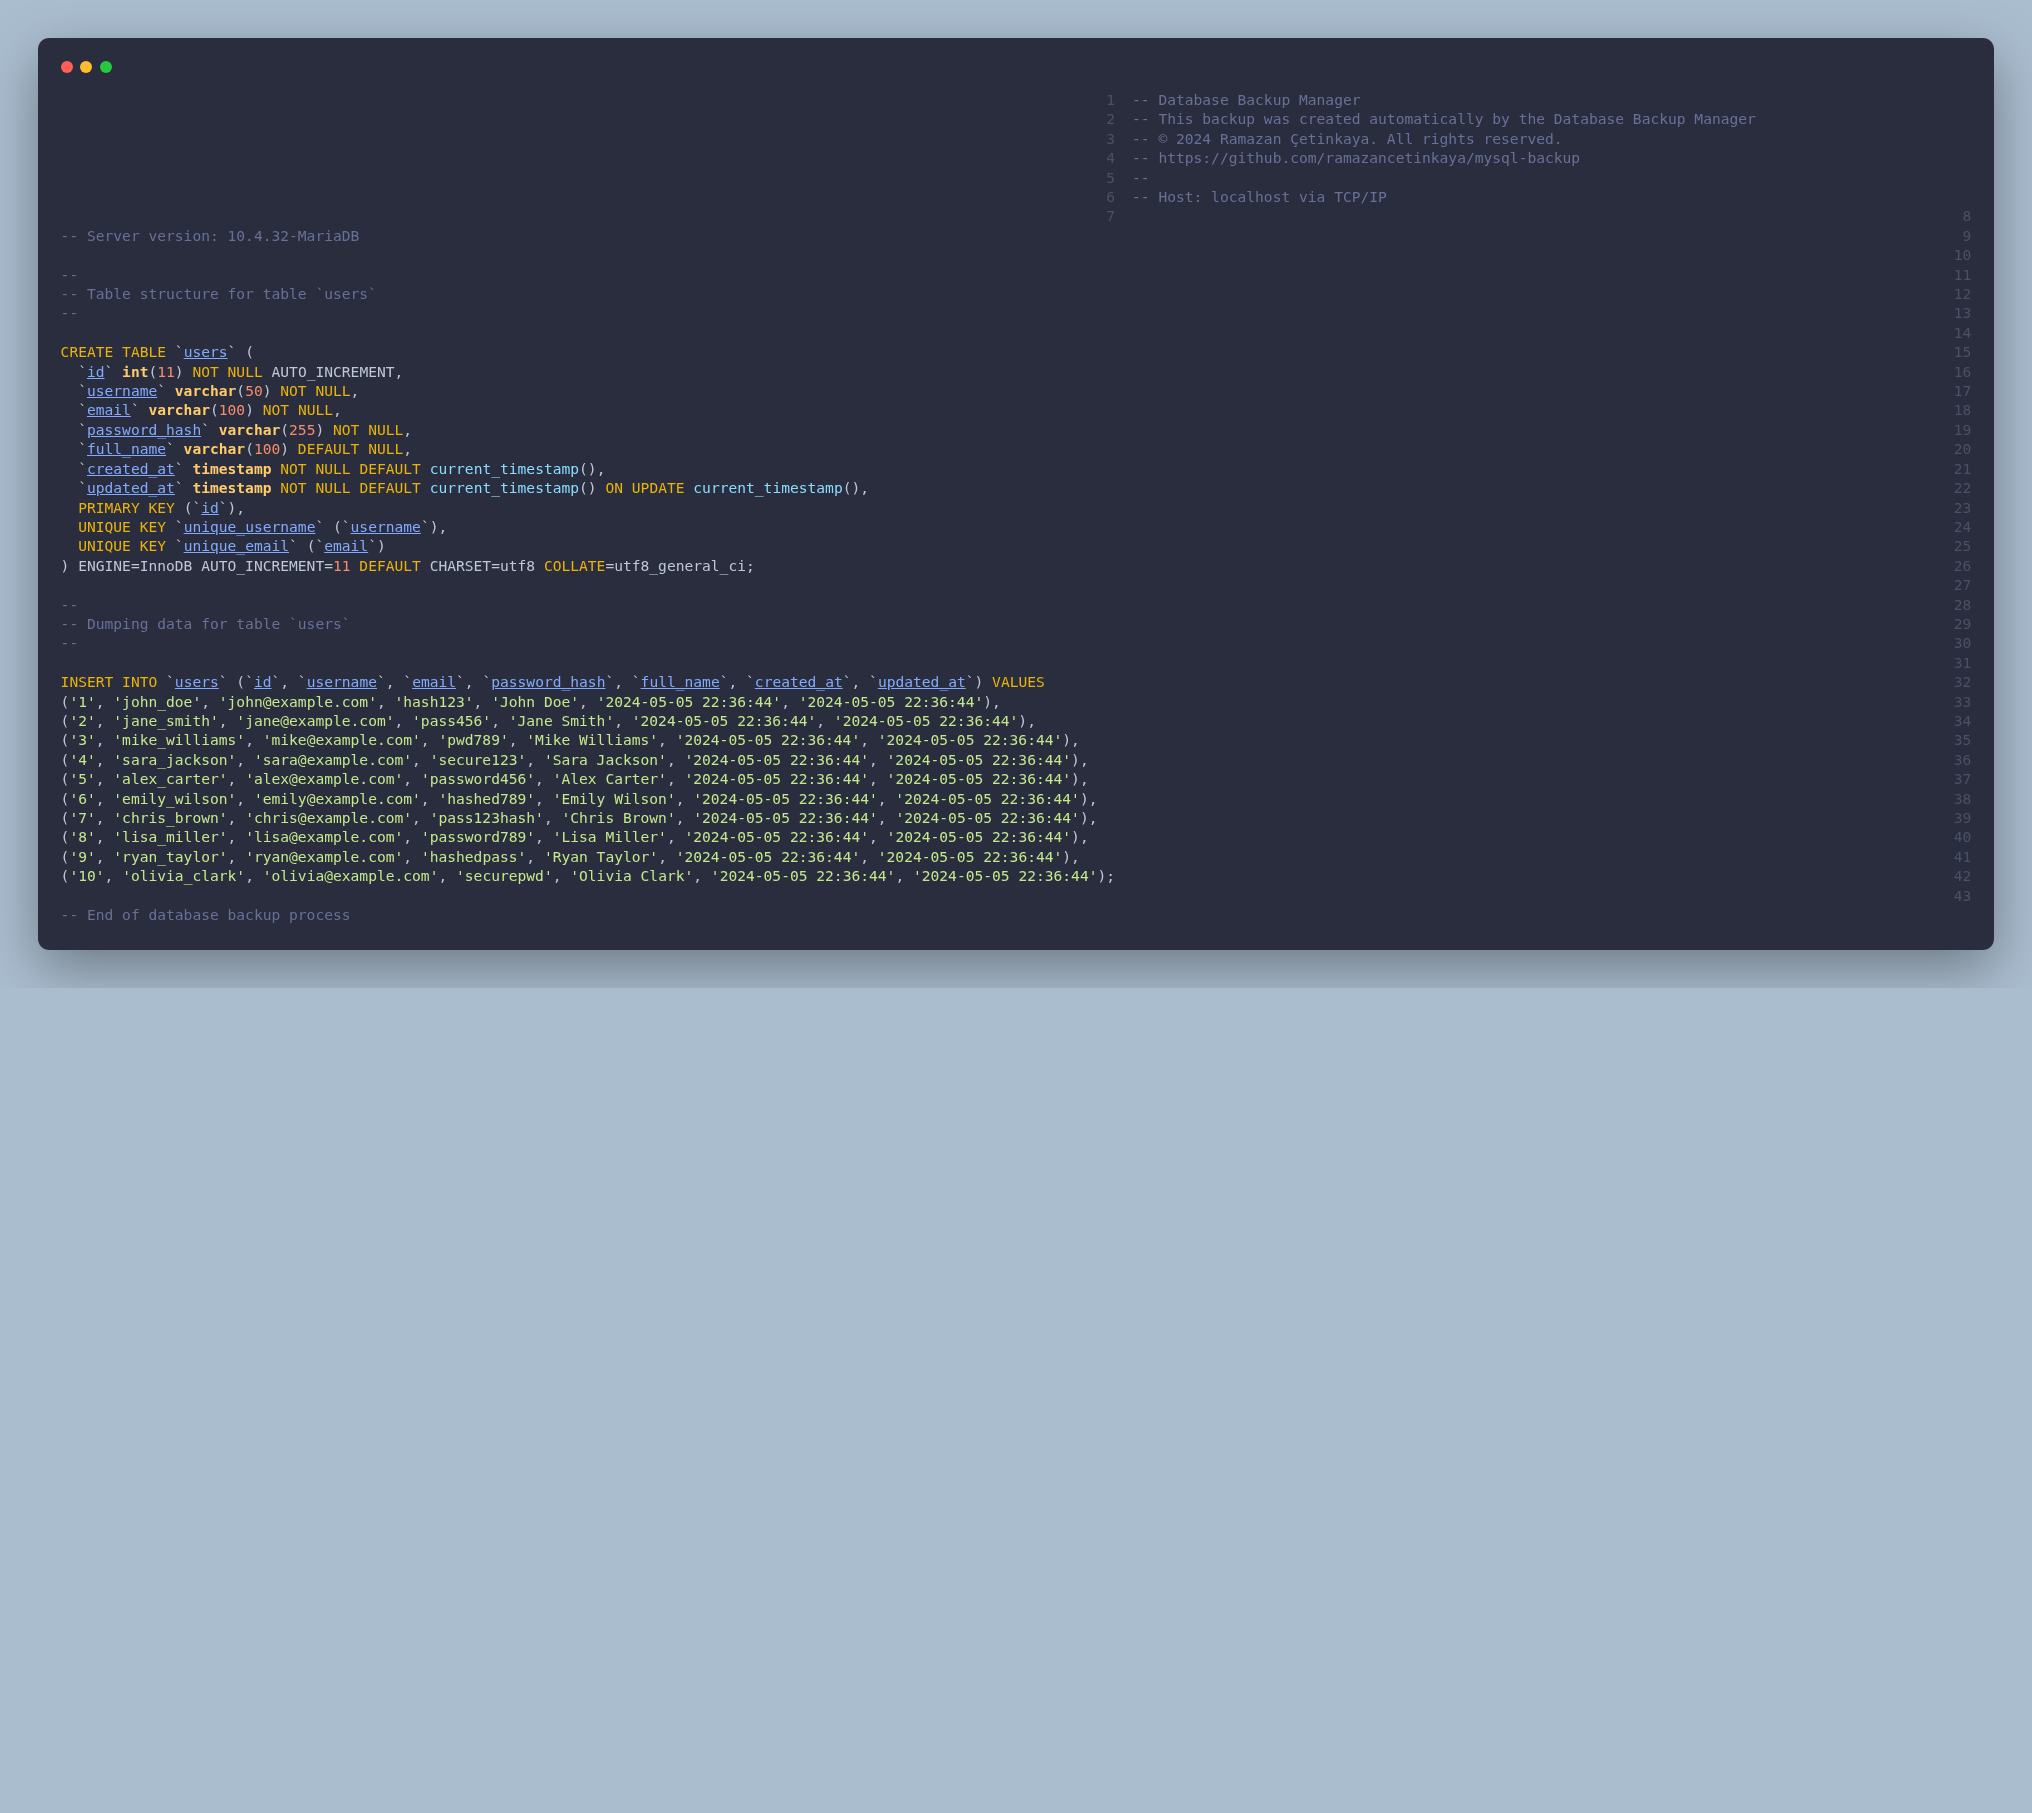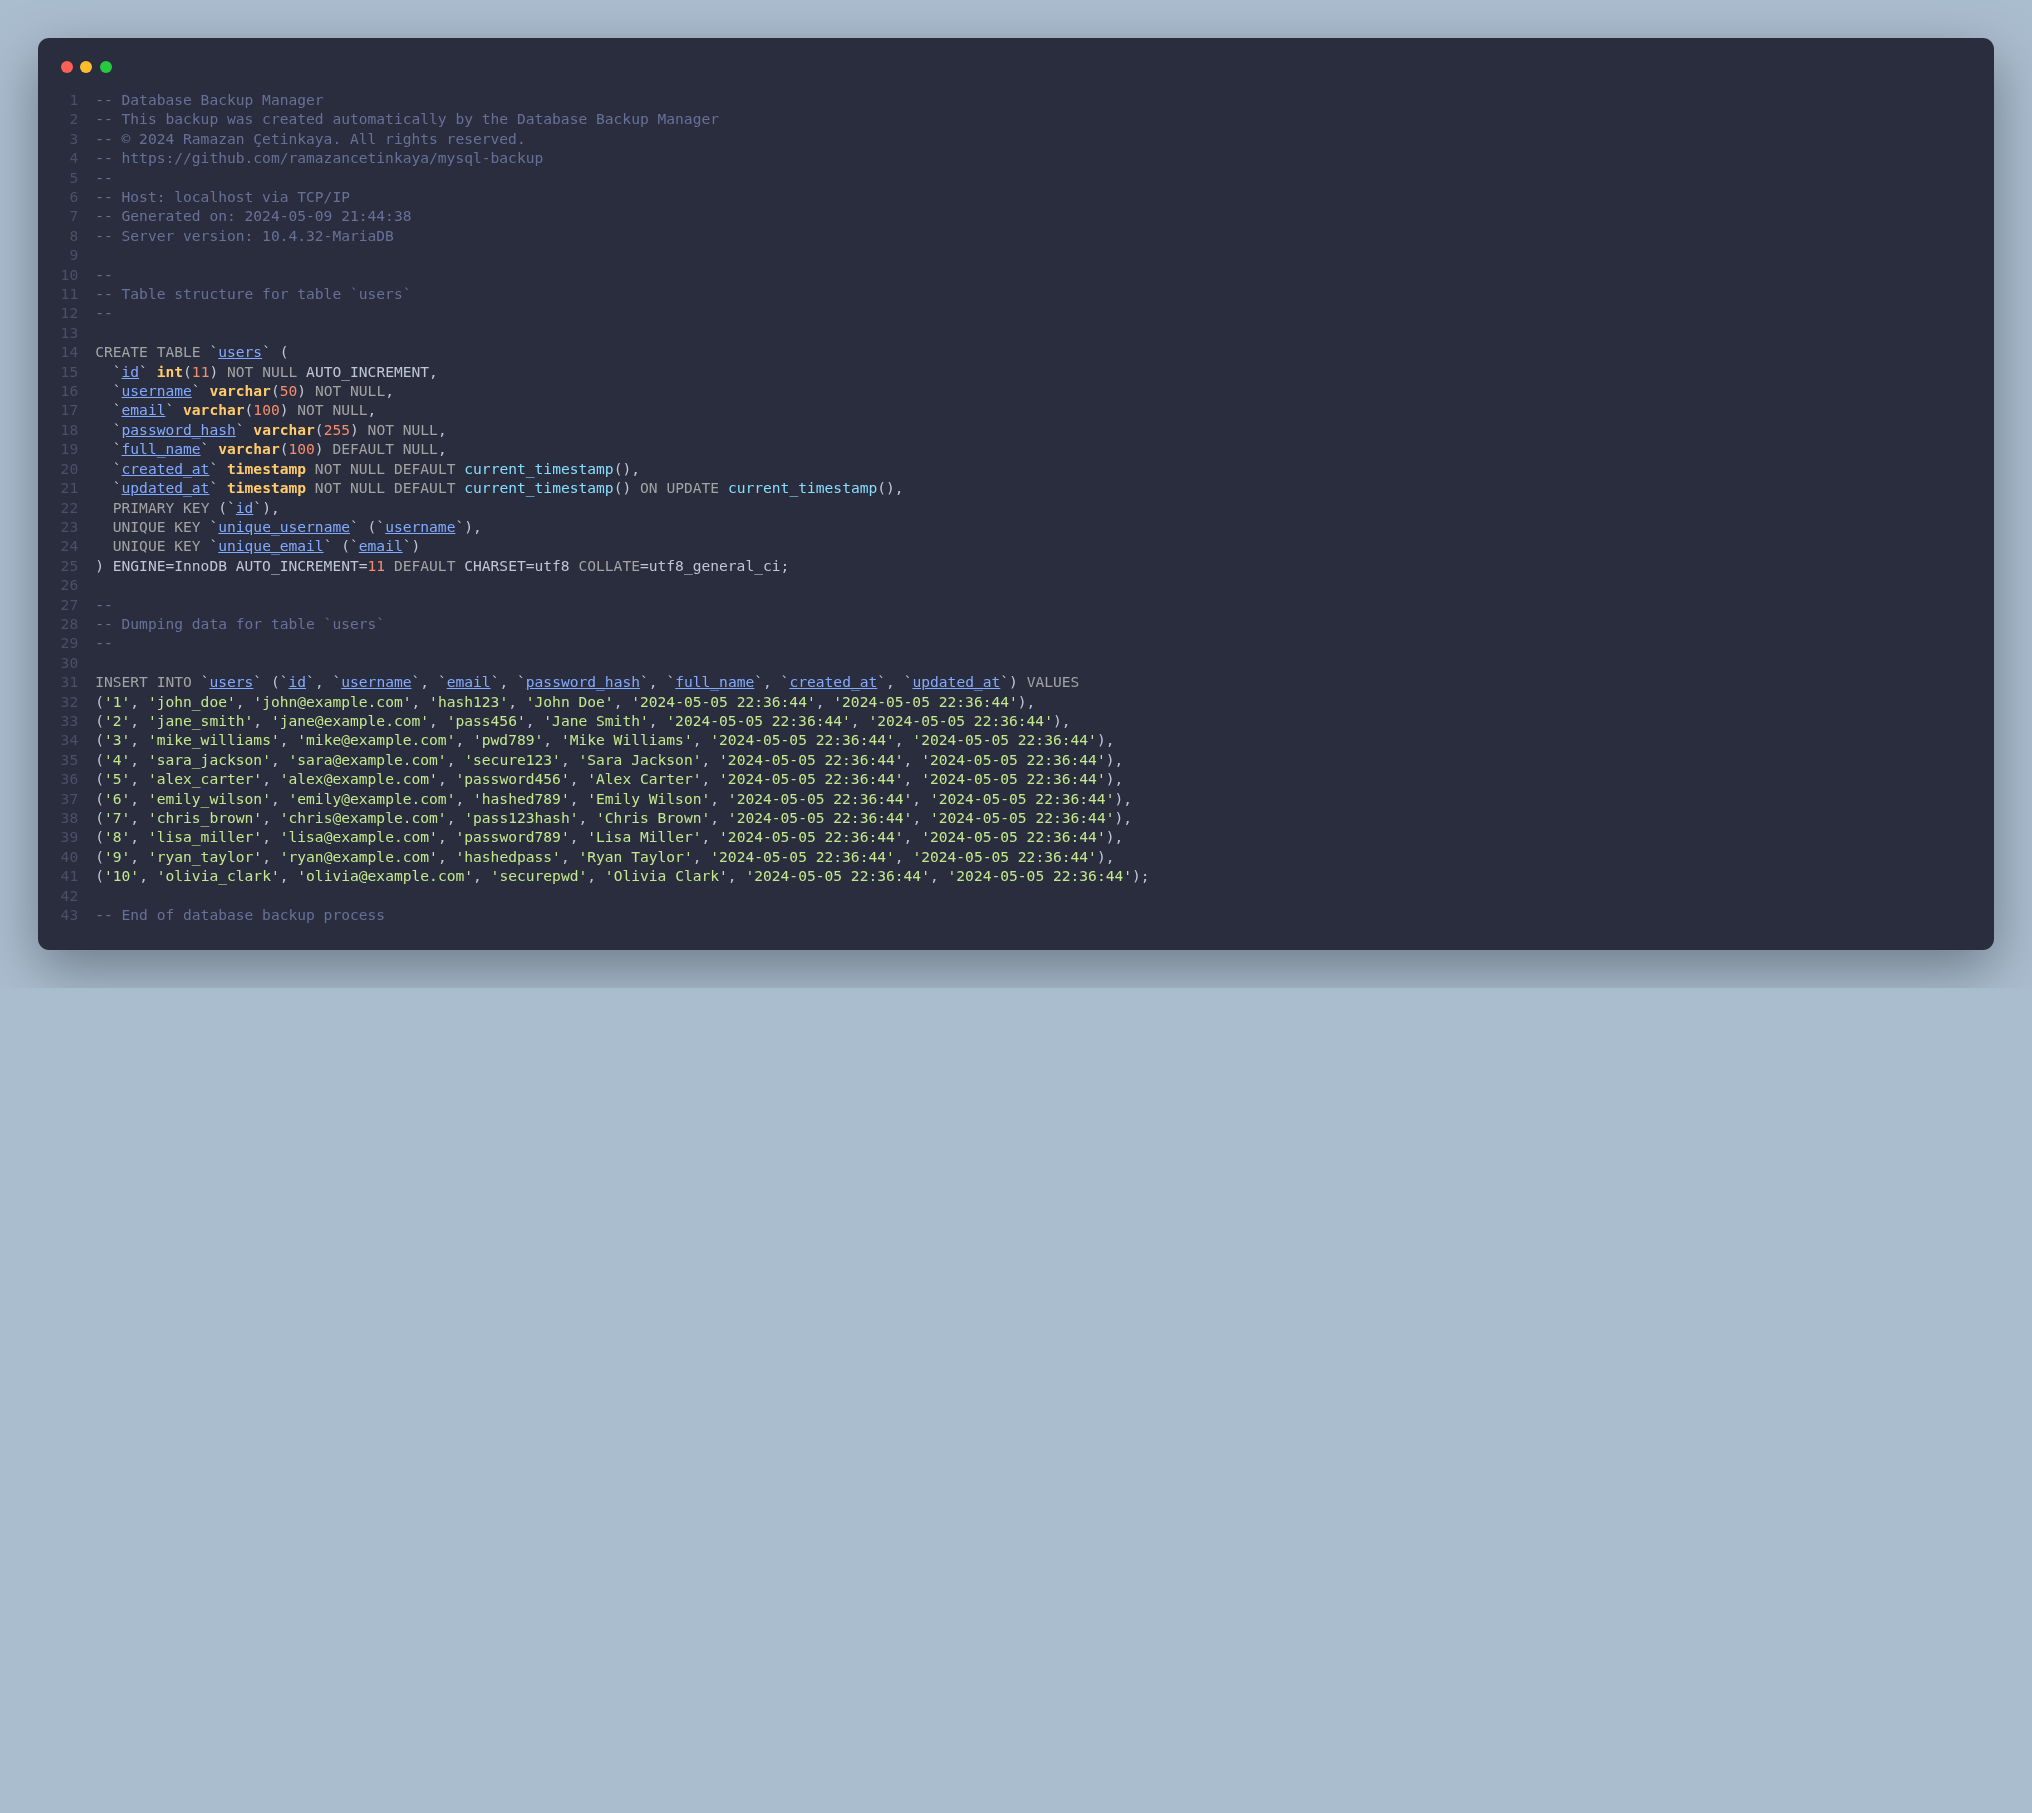"-- Generated on: 2024-05-09 21:44:38" div.line { html: <div><span>-- Generated on: 2024-05-09 21:44:38</span></div> -> none }
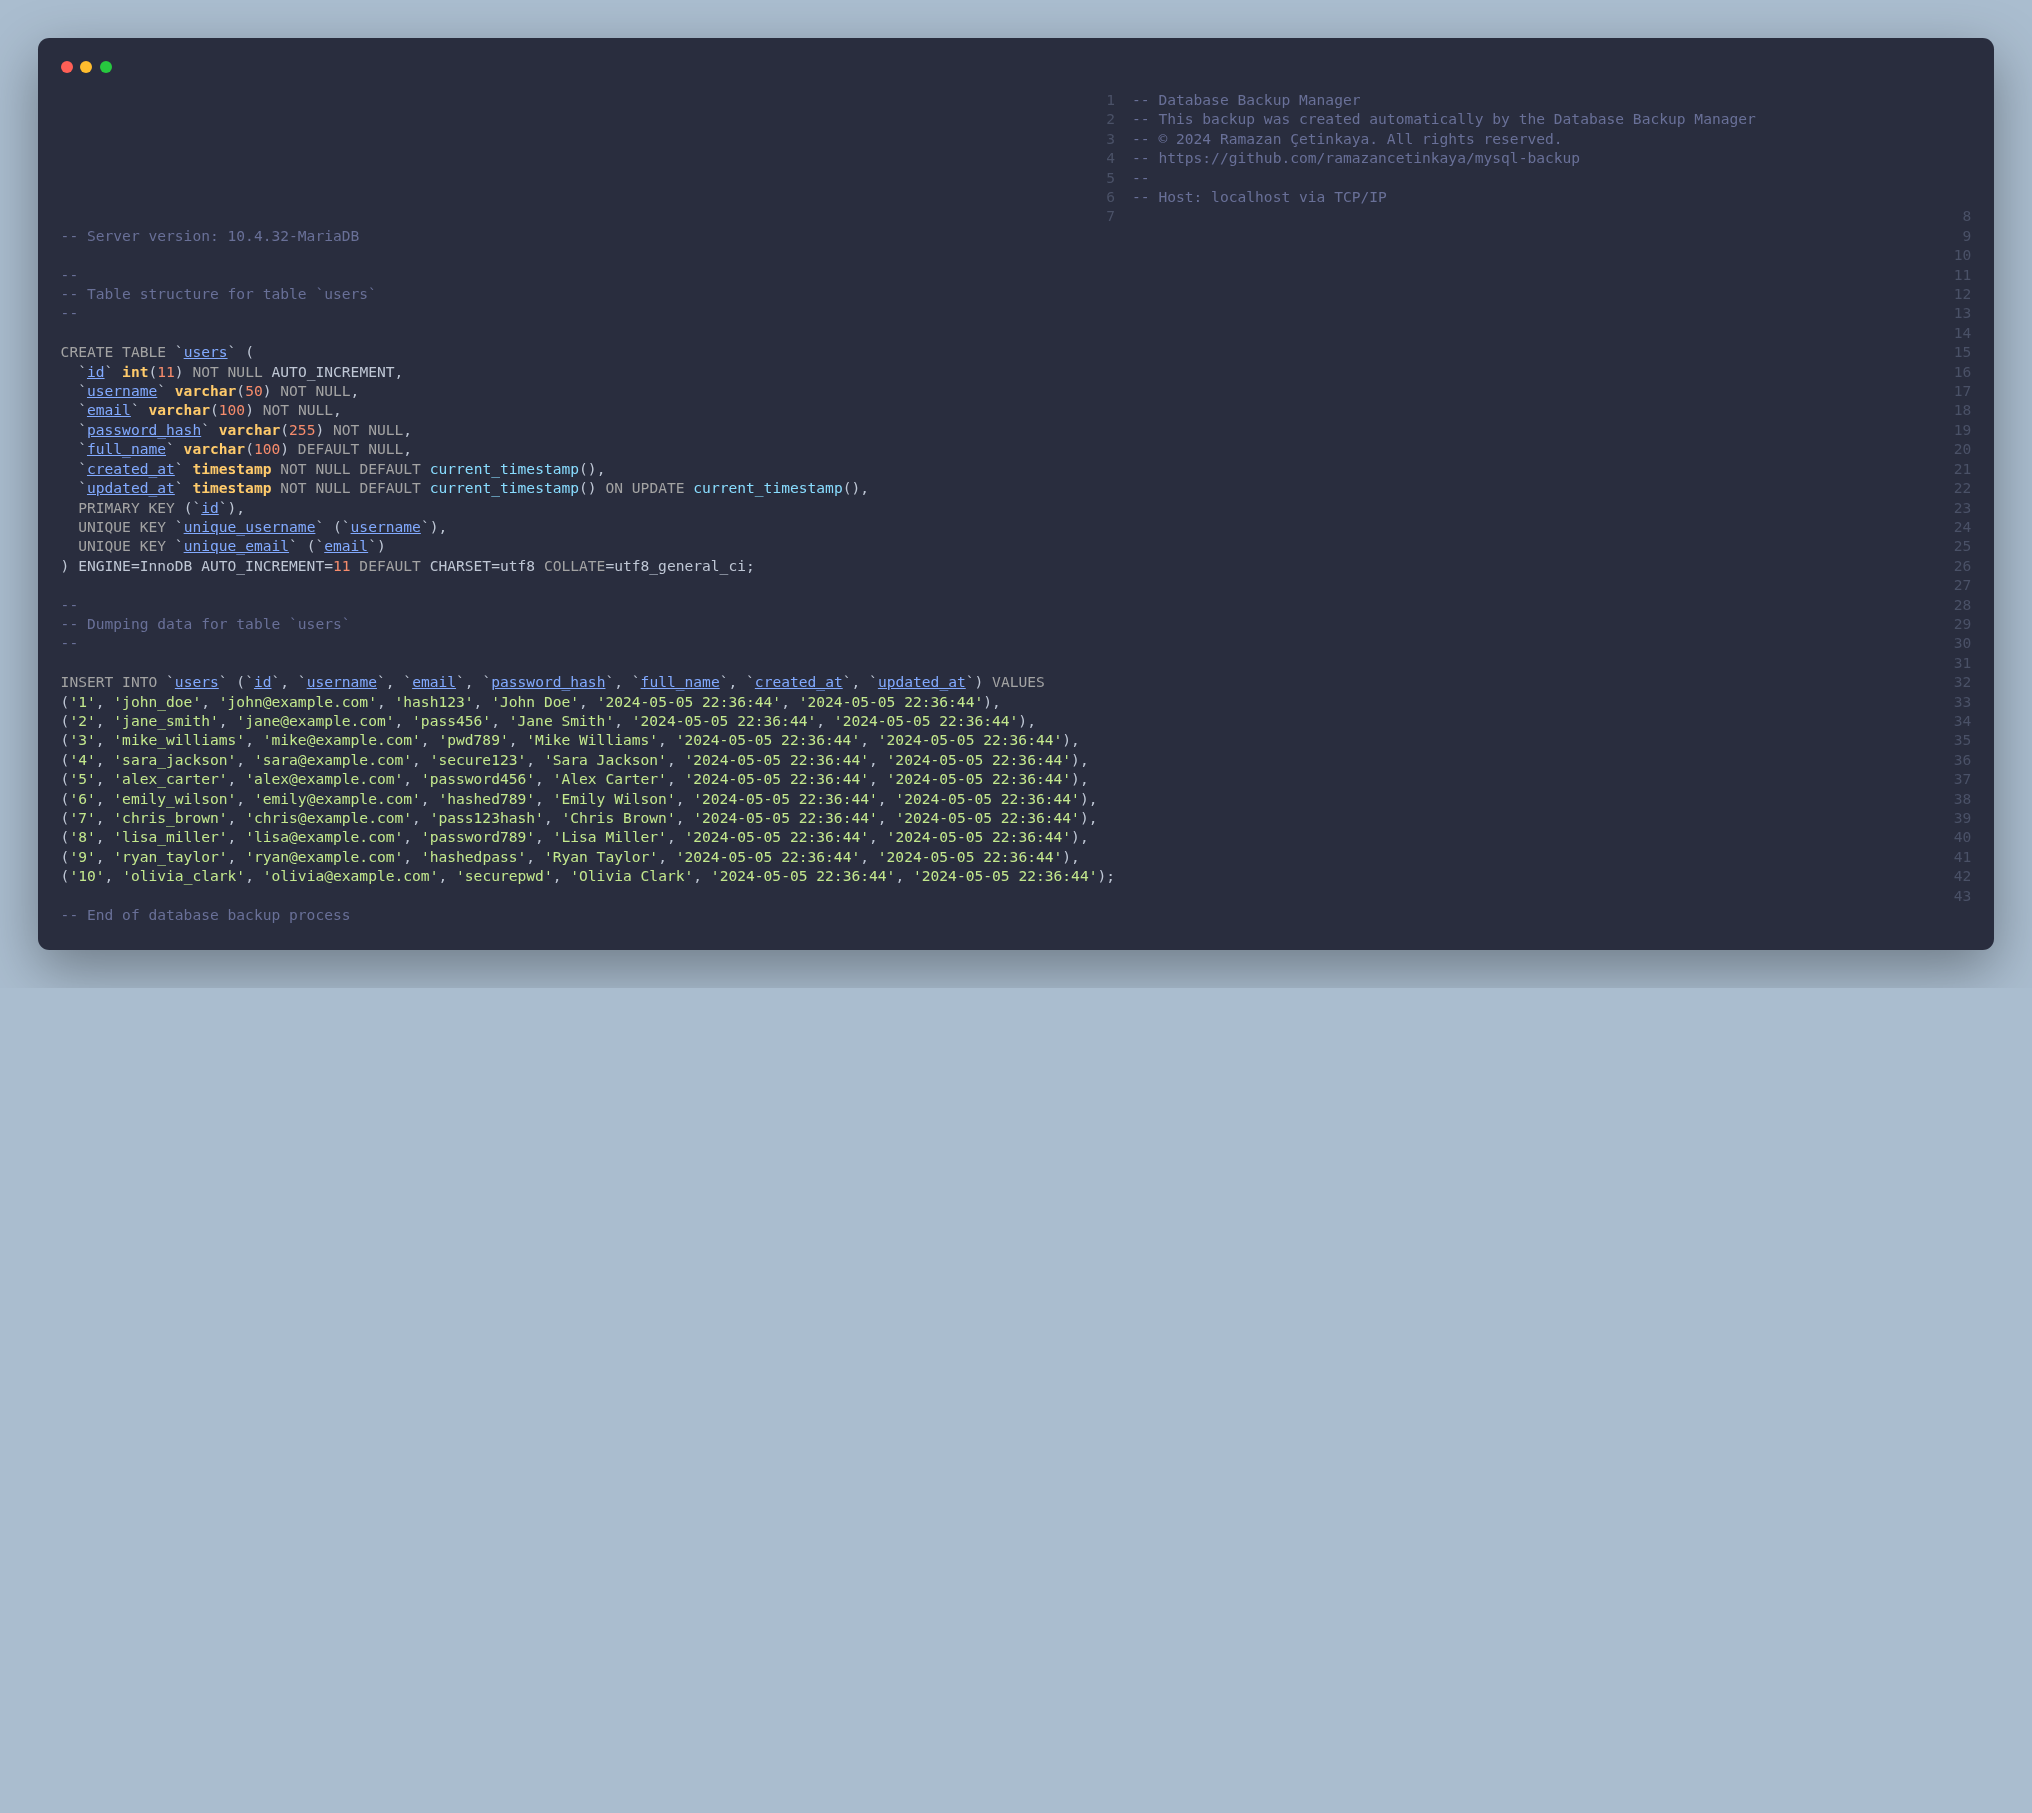"CREATE" .c-keyword { color: #a3a3a3 -> #eab308 }
